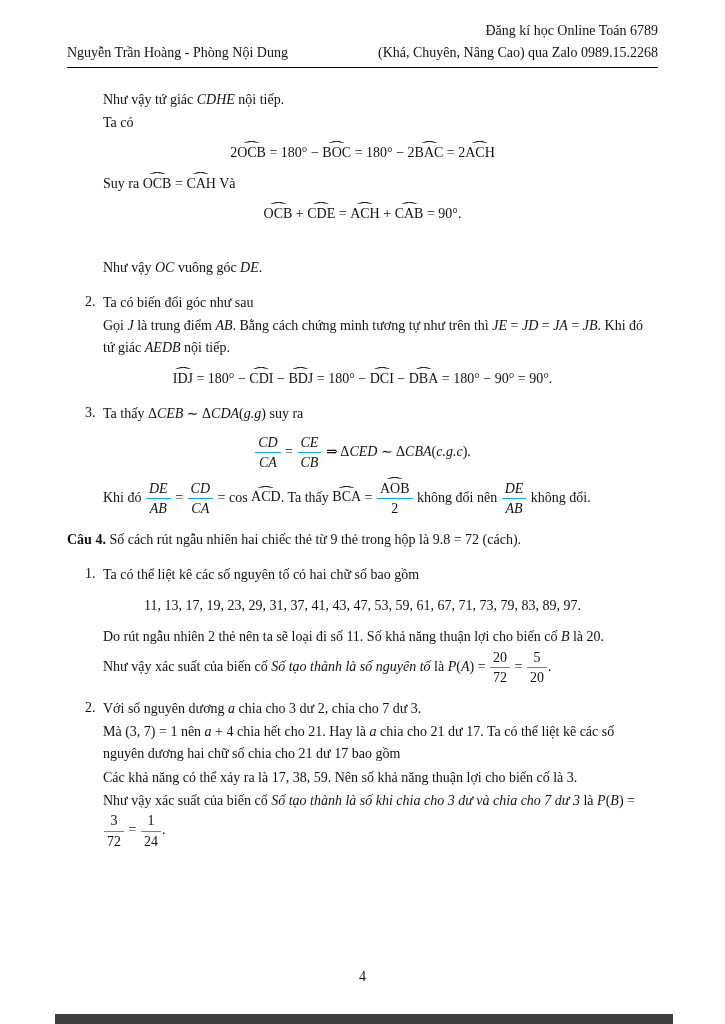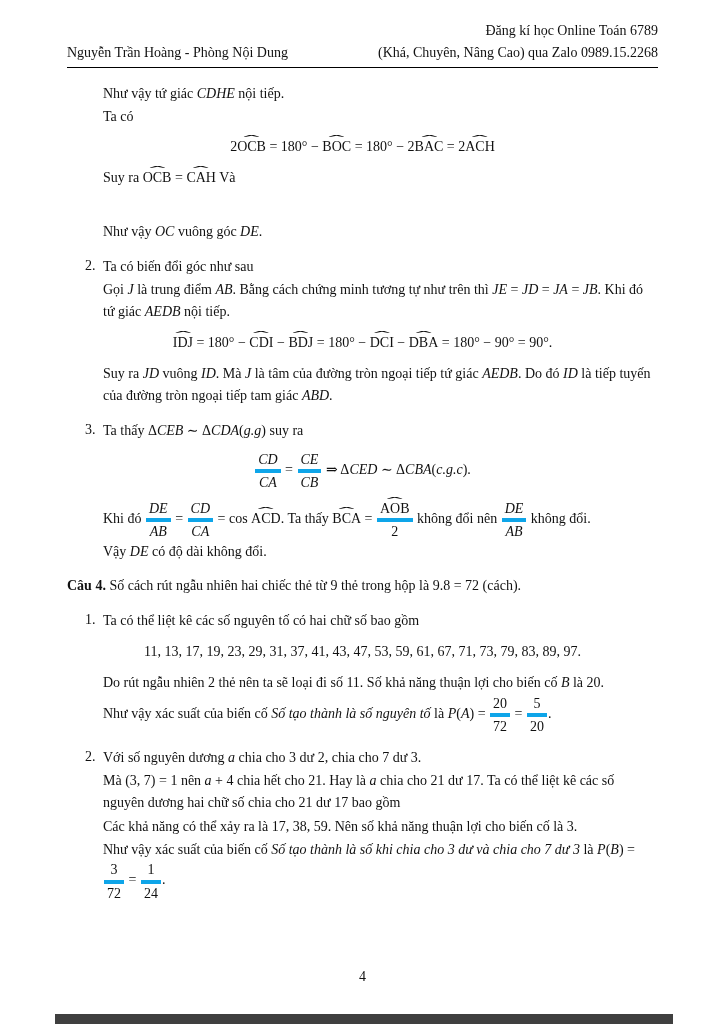"Như vậy tứ giác CDHE" .content { margin-top: 14px -> 20px }
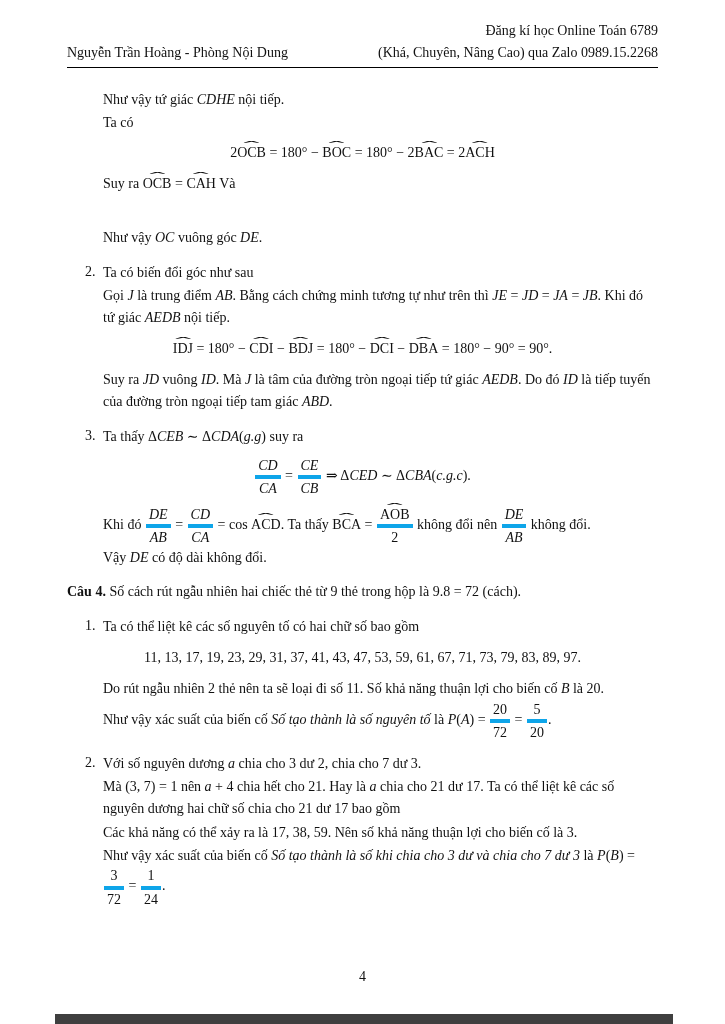"OCB + CDE = ACH" div.equation { html: none -> <div><span>OCB</span> + <span>CDE</span> = <span>ACH</span> + <span>CAB</span> = 90°.</div> }
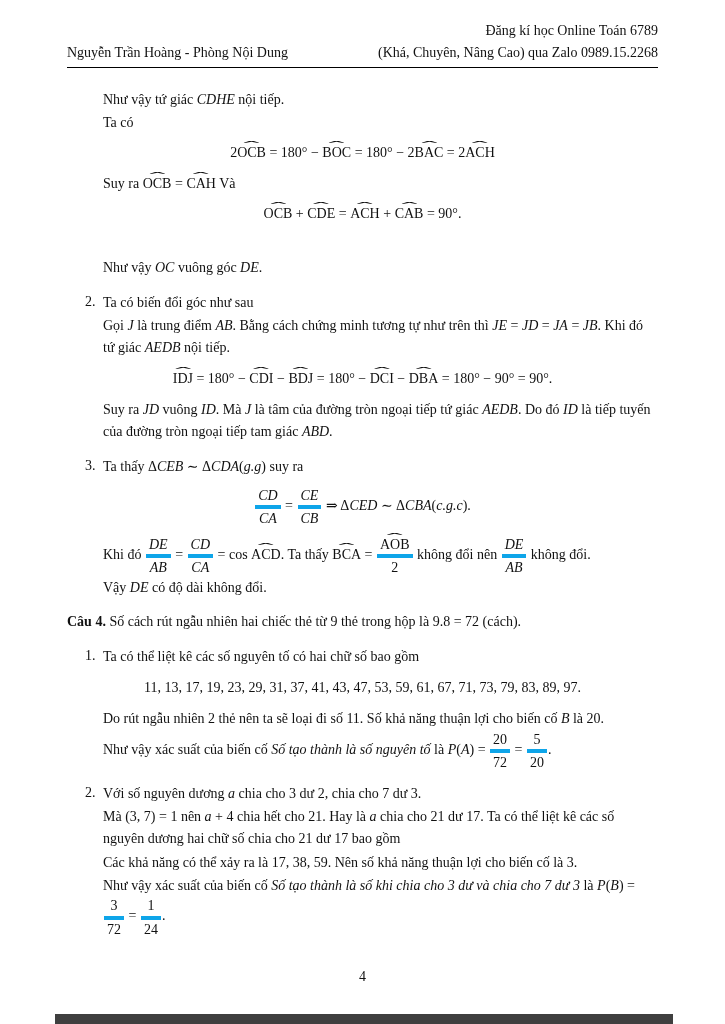"Suy ra JD vuông ID." div.para { html: <div>Suy ra <i>JD</i> vuông <i>ID</i>. Mà <i>J</i> là tâm của đường tròn ngoại tiếp tứ giác <i>AEDB</i>. Do đó <i>ID</i> là tiếp tuyến của đường tròn ngoại tiếp tam giác <i>ABD</i>.</div> -> none }
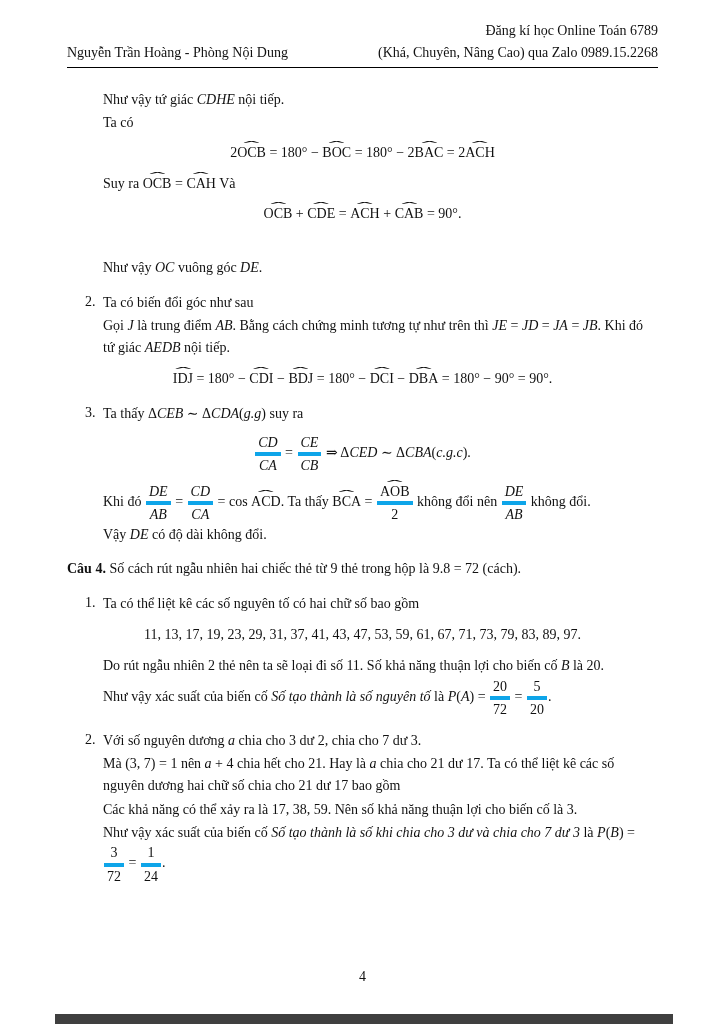"CD" .frac .num { border-bottom: 4px solid #0ea5e9 -> 1px solid #0ea5e9 }
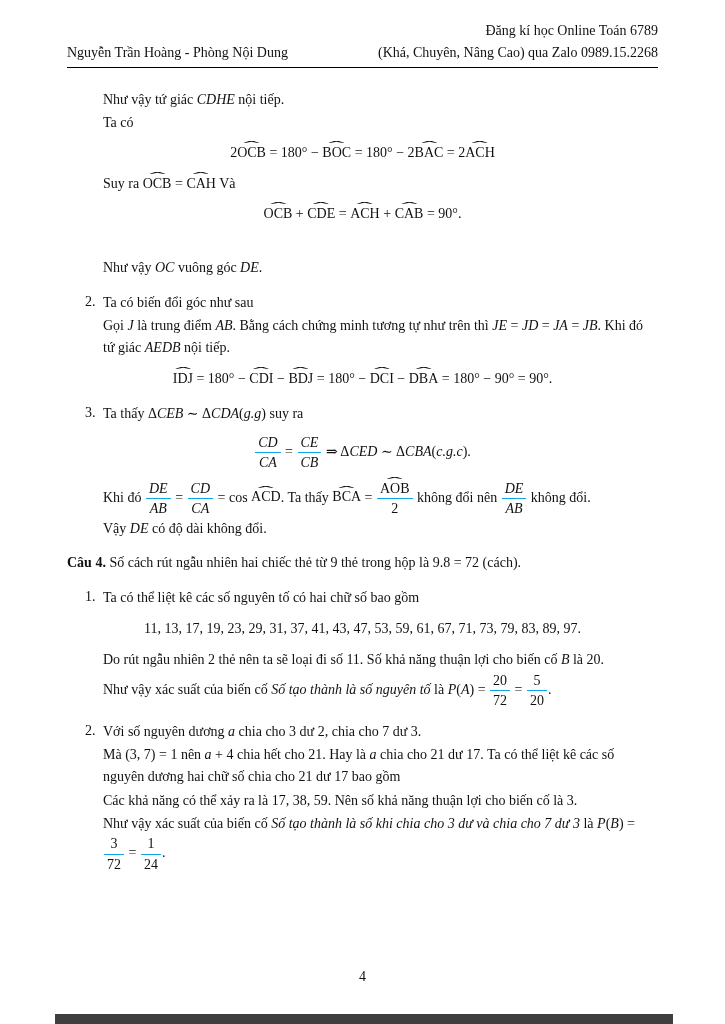"Vậy DE có độ dài" div.para { html: <div>Vậy <i>DE</i> có độ dài không đổi.</div> -> none }
